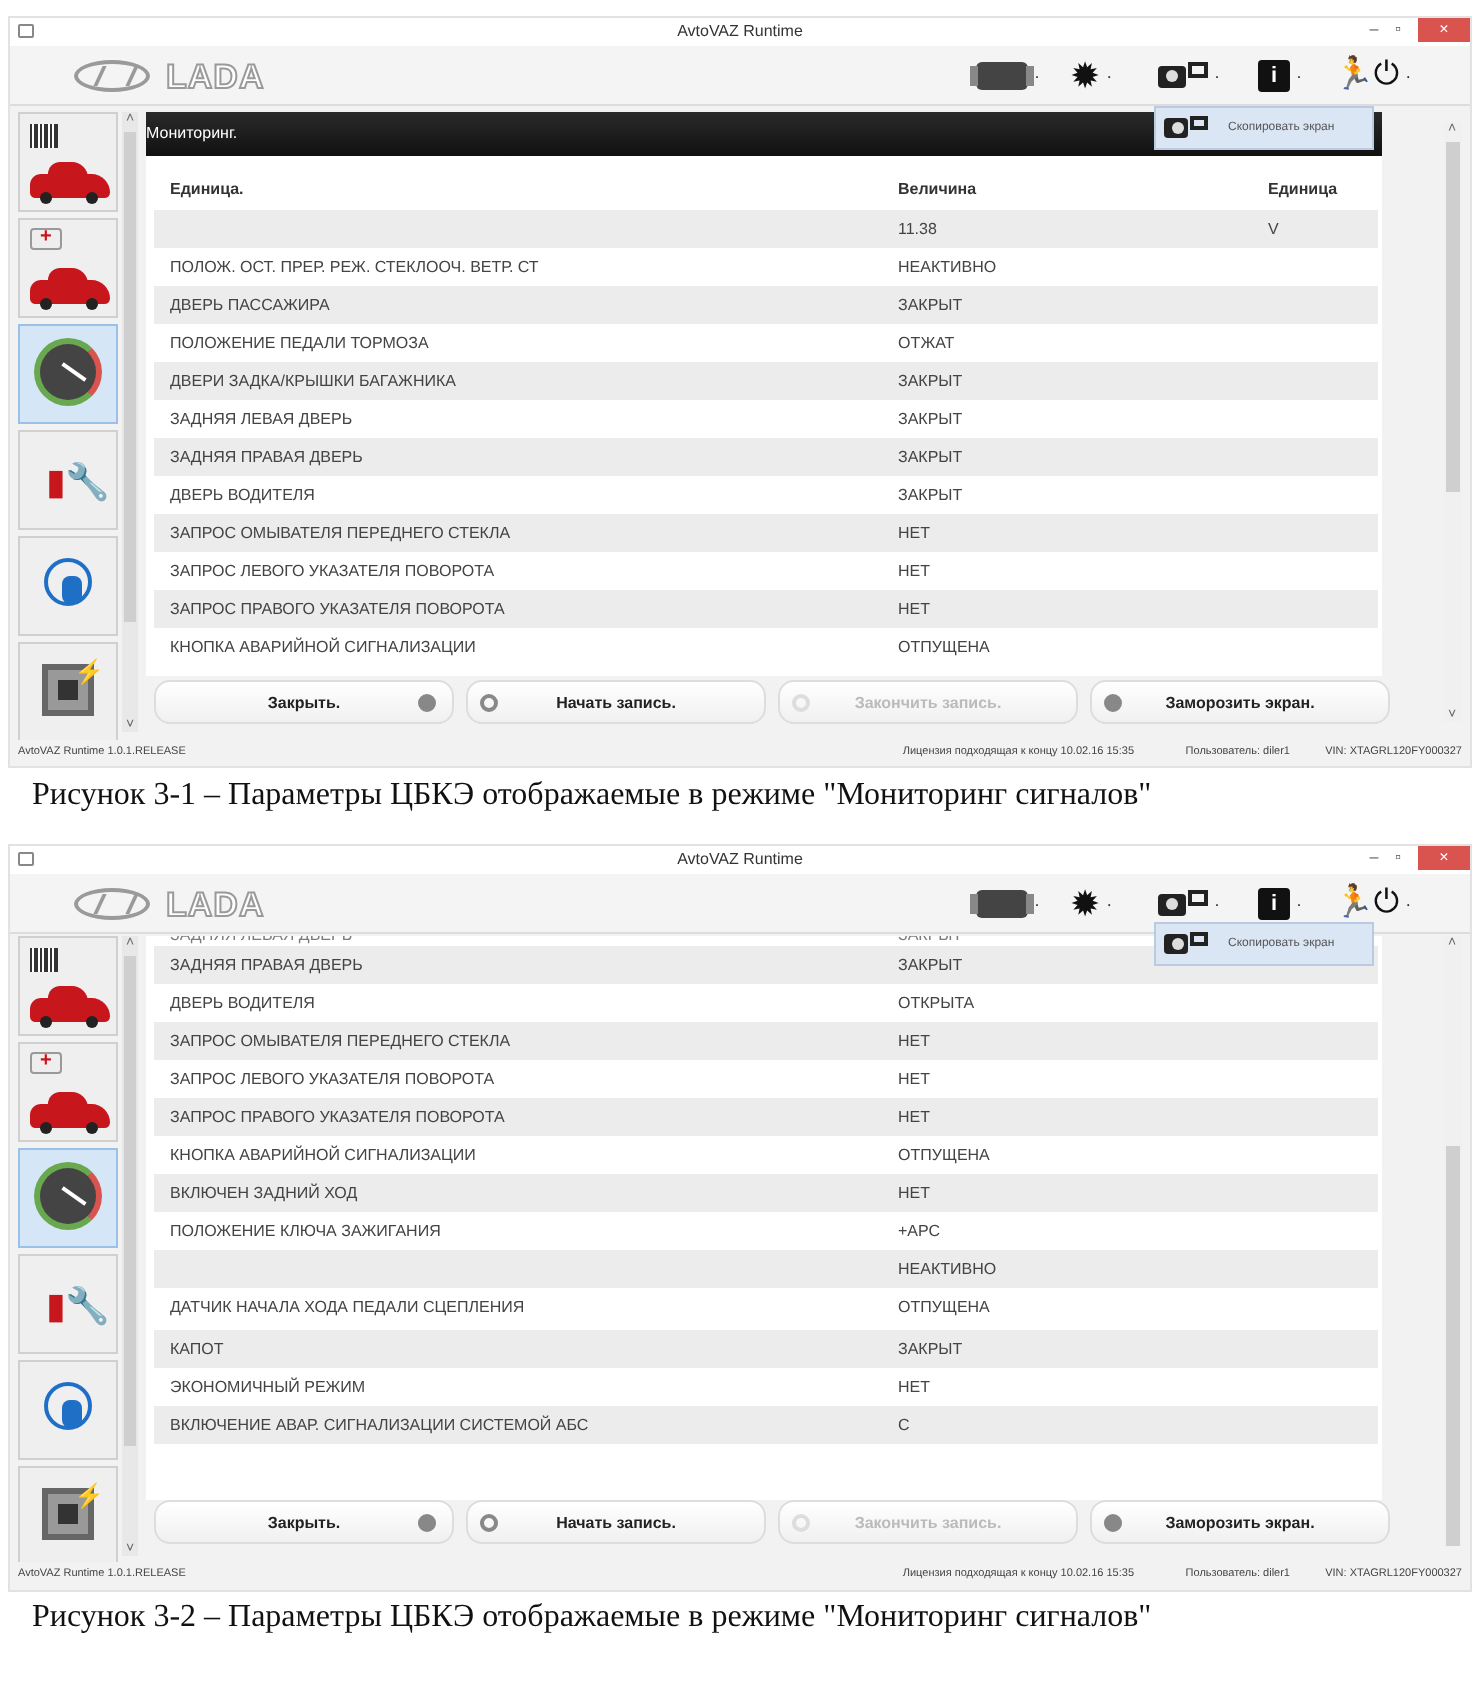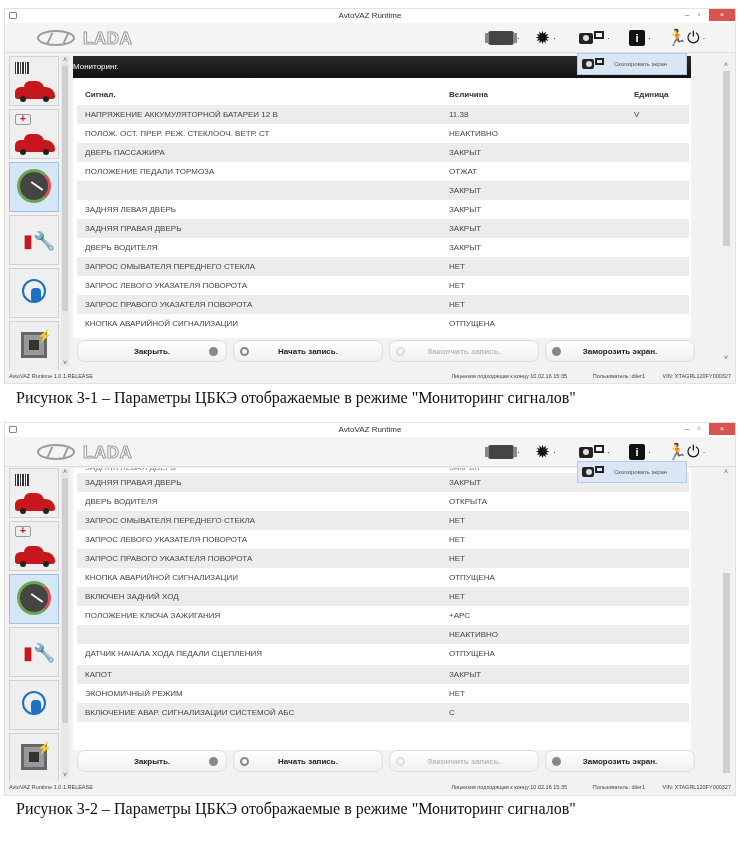"Сигнал." span.c1 { text: Сигнал -> Единица }
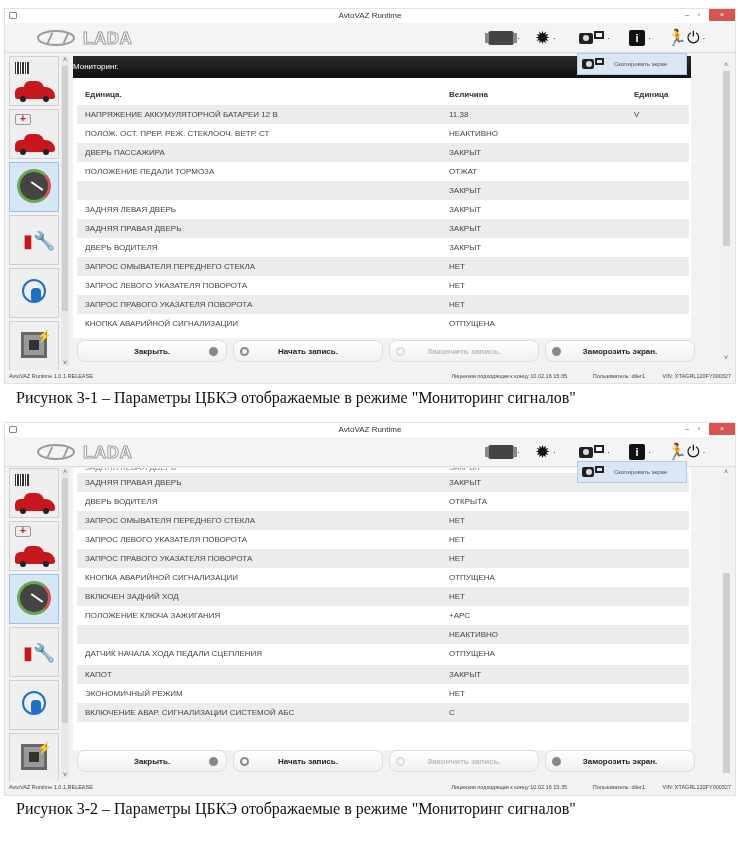"НАПРЯЖЕНИЕ АККУМУЛЯТОРНОЙ БАТАРЕИ 12 В" span.c1 { html: <span>НАПРЯЖЕНИЕ АККУМУЛЯТОРНОЙ БАТАРЕИ 12 В</span> -> none }
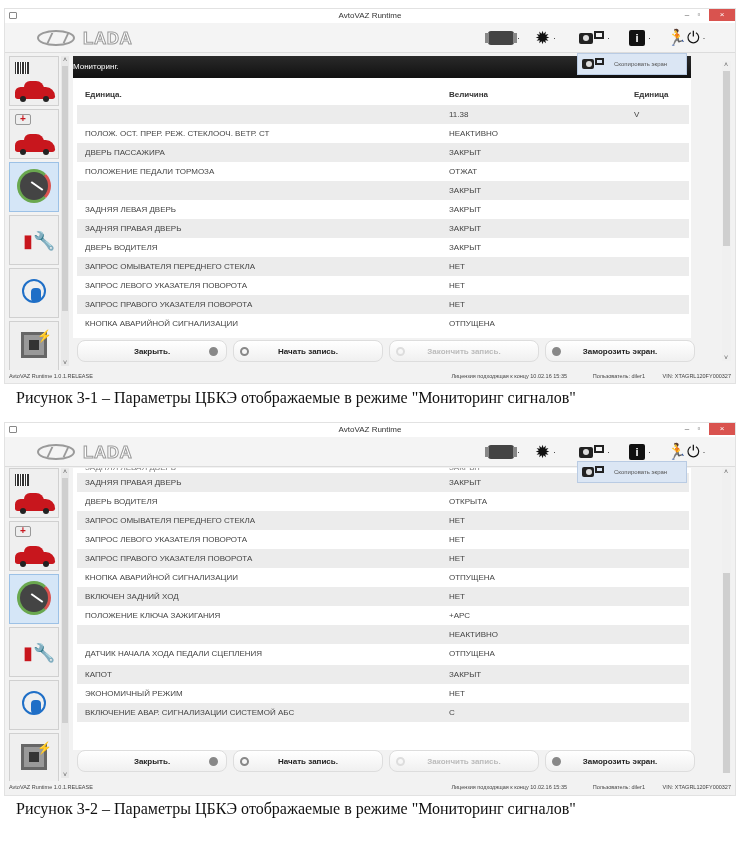"ДВЕРИ ЗАДКА/КРЫШКИ БАГАЖНИКА" span.c1 { html: none -> <span>ДВЕРИ ЗАДКА/КРЫШКИ БАГАЖНИКА</span> }
